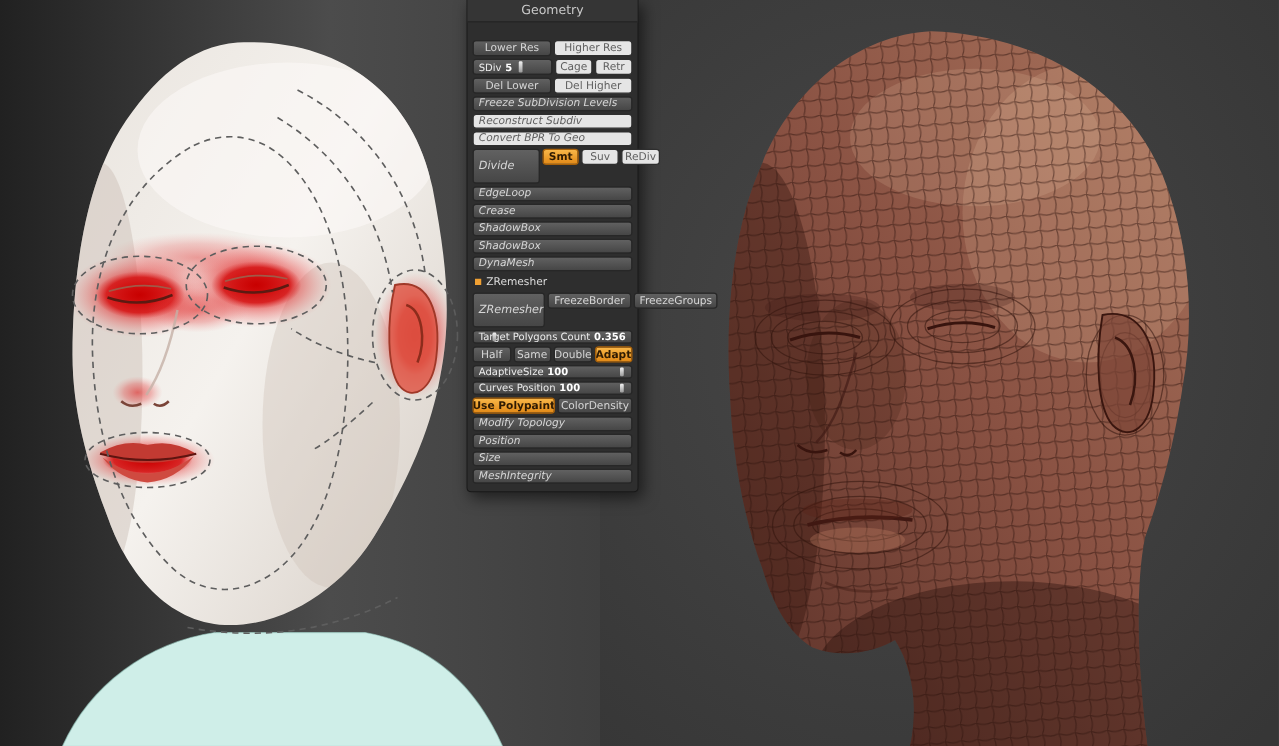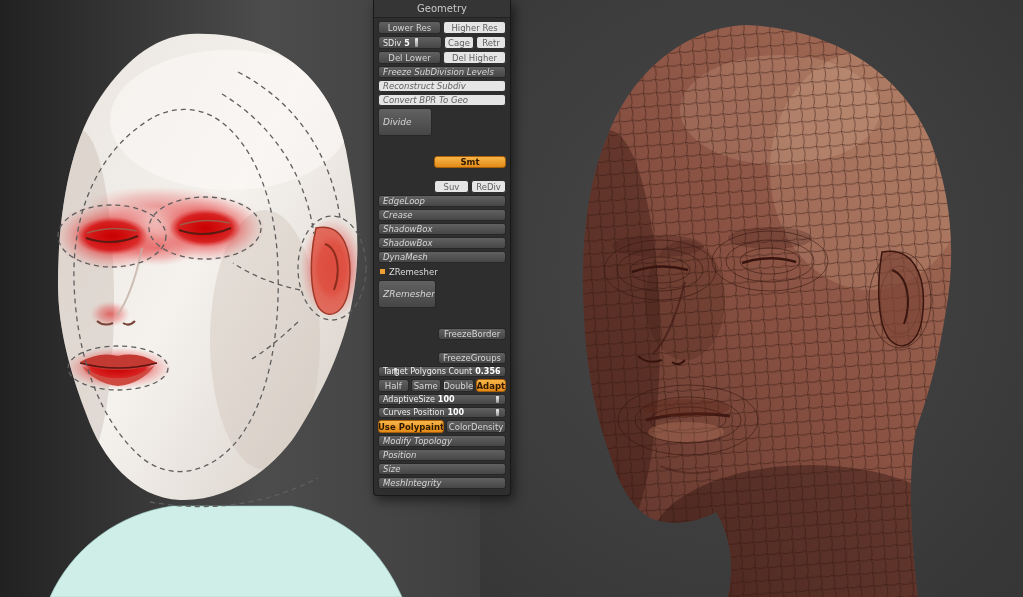"Geometry" .panel-title { margin: -2px -4px 1px -> -2px -4px 12px }
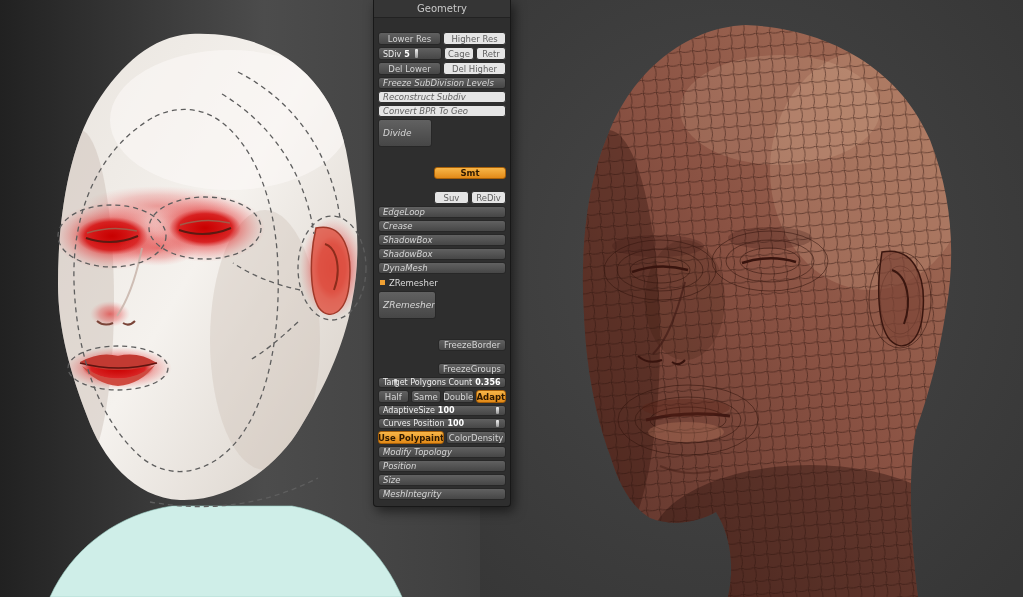"Smt" .col { flex-direction: column -> row; gap: 12px -> 2px; margin-top: 48px -> none }
